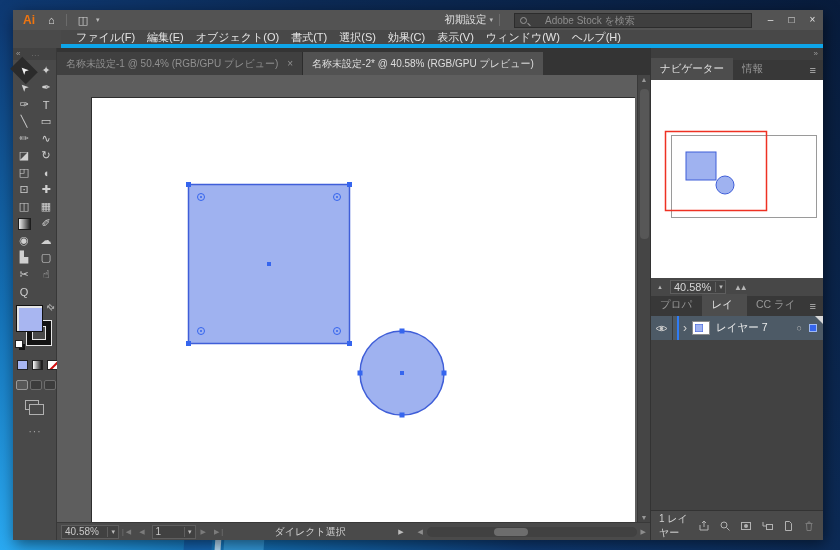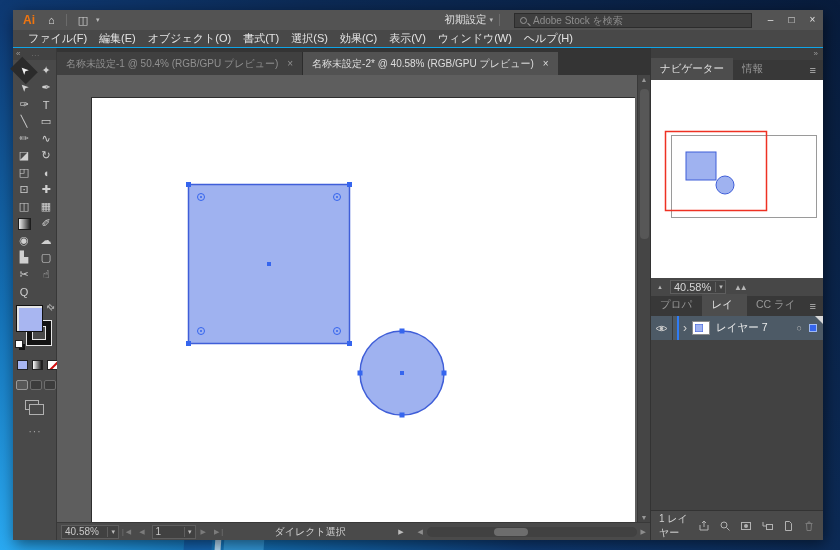"Adobe Stock を検索" .searchbox input { margin-left: 6px -> 18px }
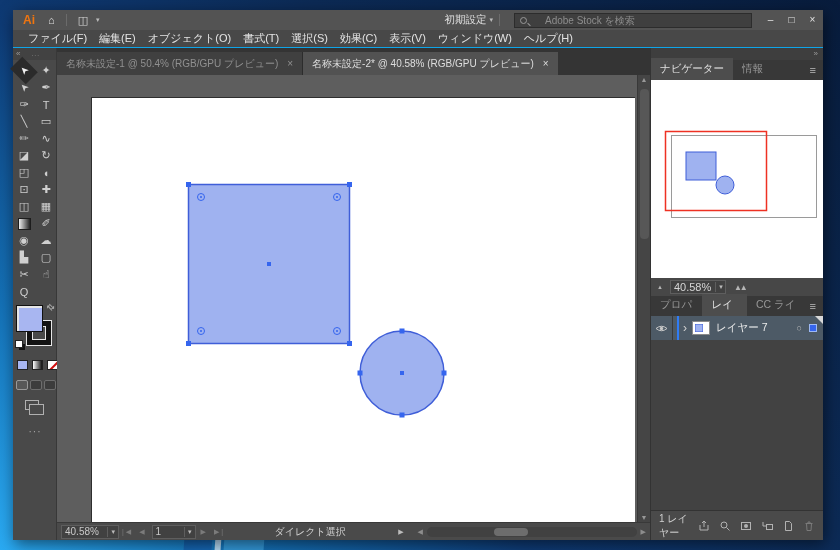"ファイル(F)" .menubar { border-bottom: 1px solid #0ea5e9 -> 4px solid #0ea5e9; margin-left: none -> 48px }
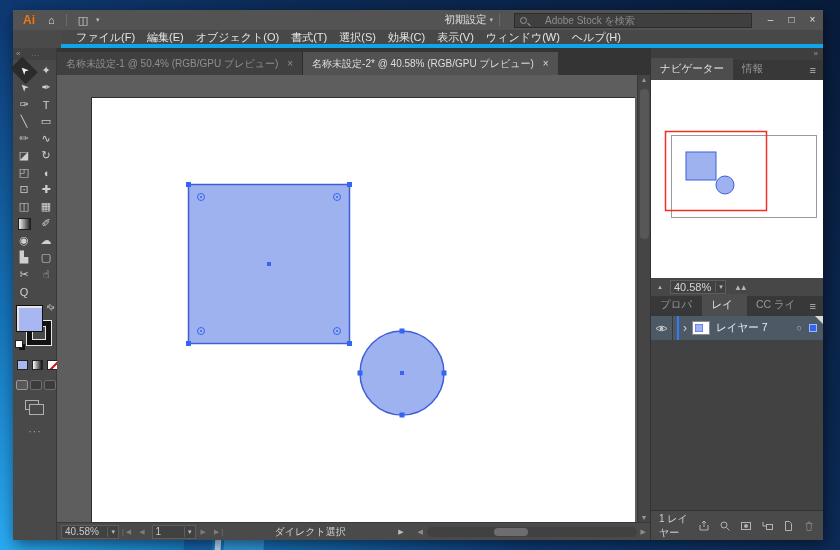"名称未設定-2* @ 40.58% (RGB/GPU プレビュー)" .doc-tab.active { flex-direction: none -> column }
